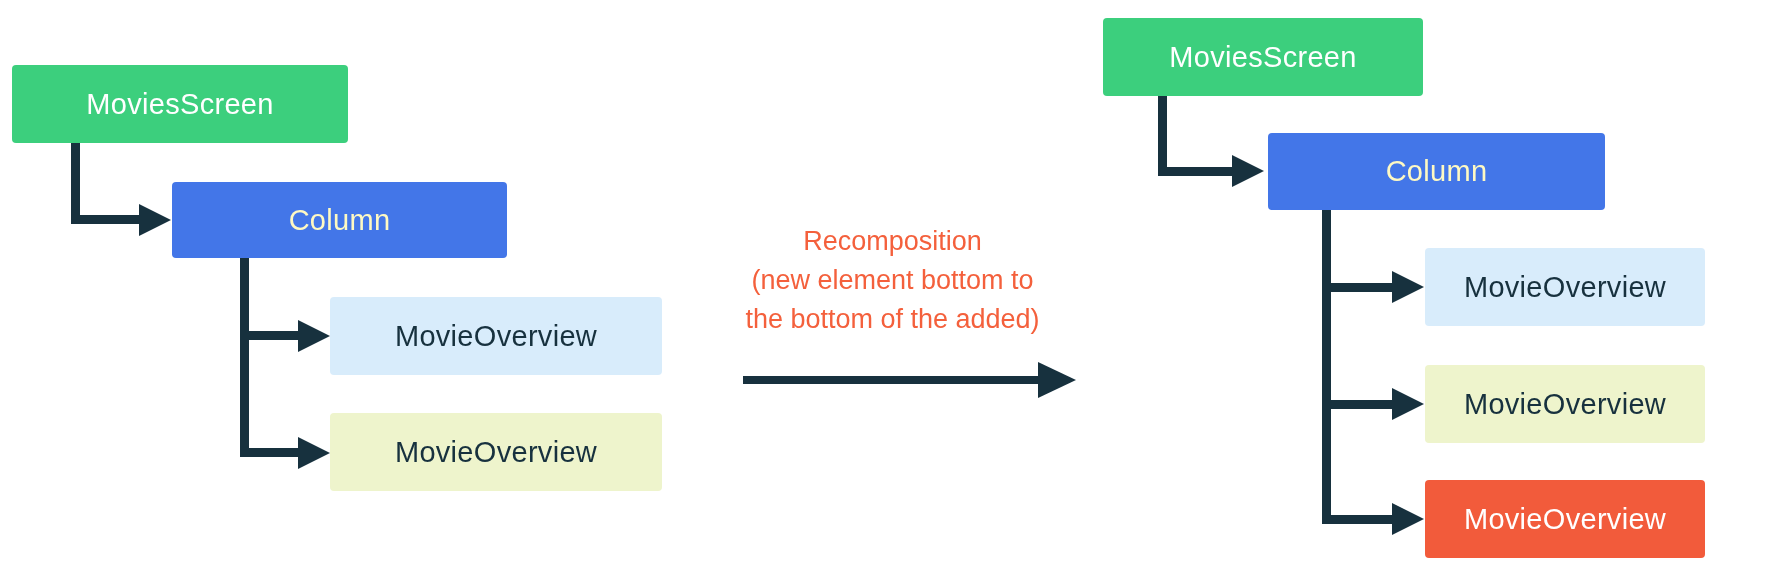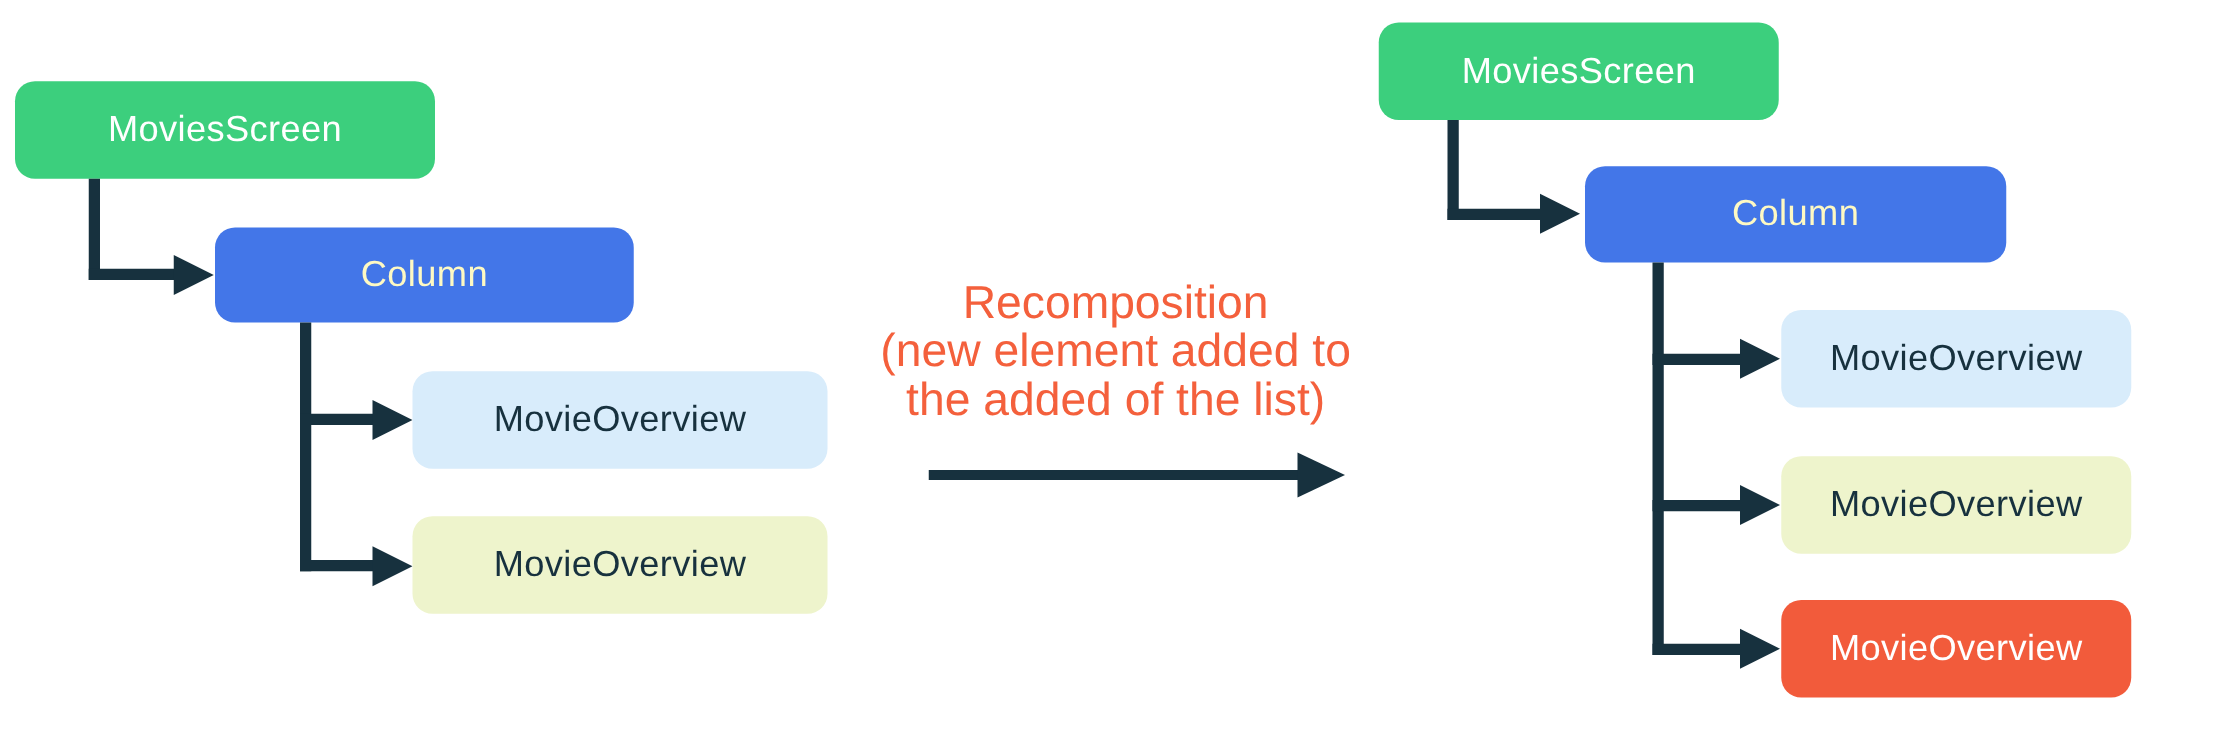"MoviesScreen" .node { border-radius: 16px -> 4px }
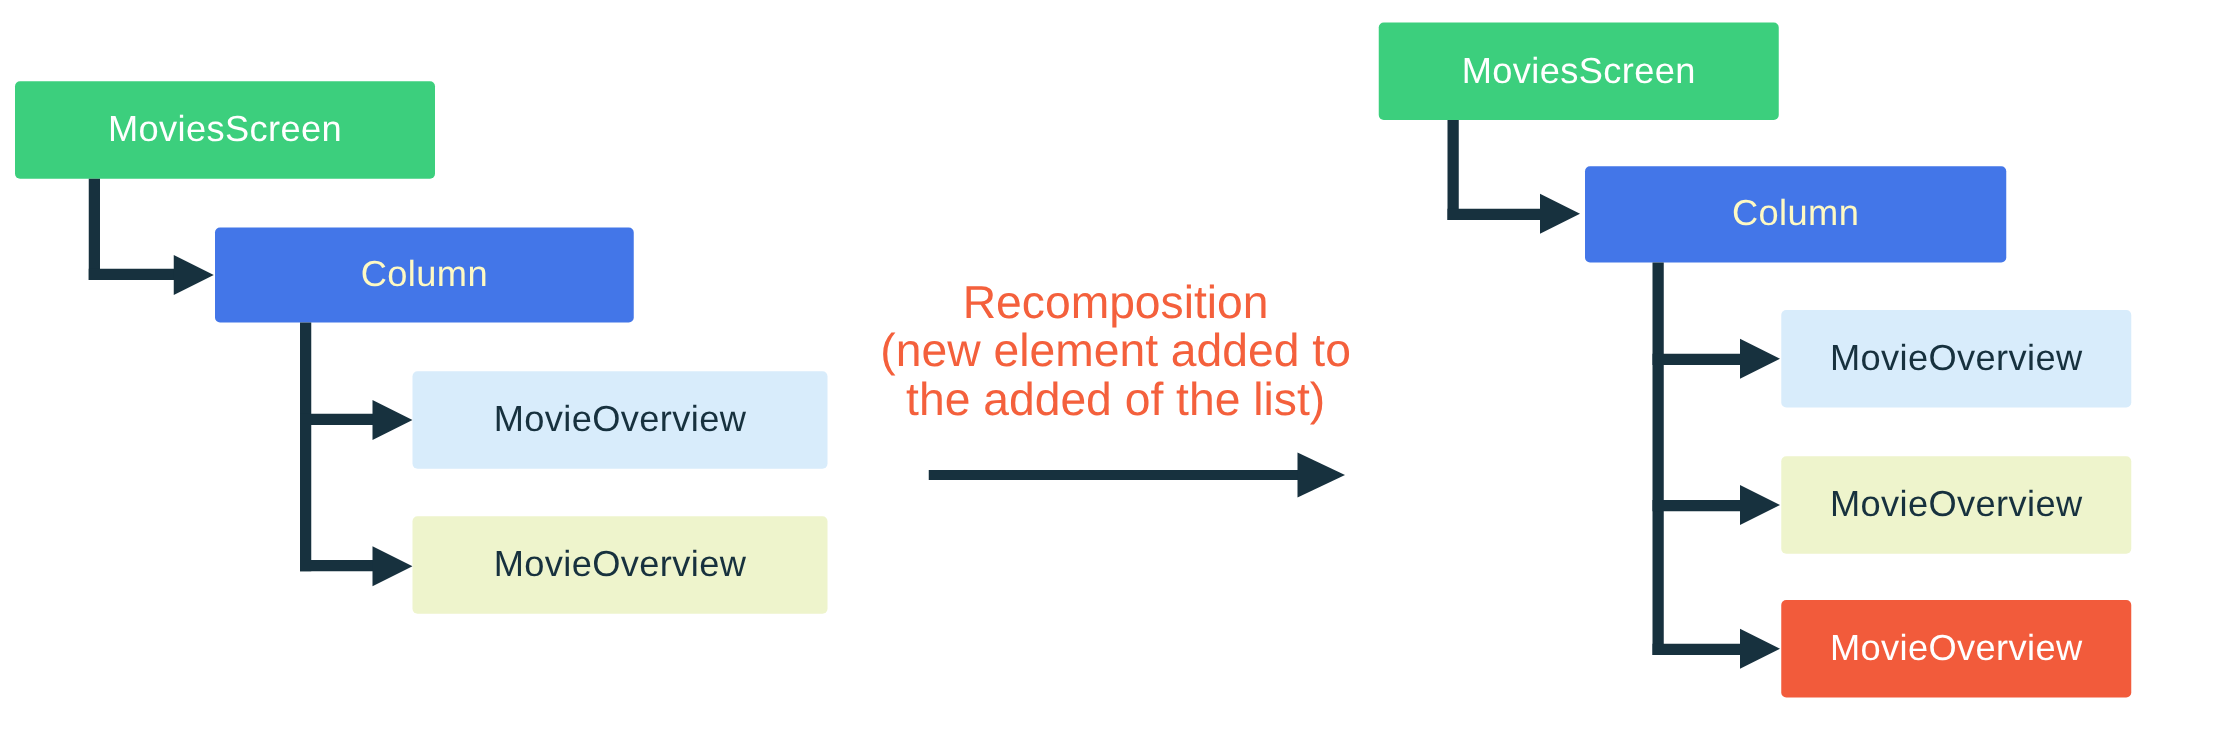"Recomposition" .annotation { font-size: 37px -> 27px }
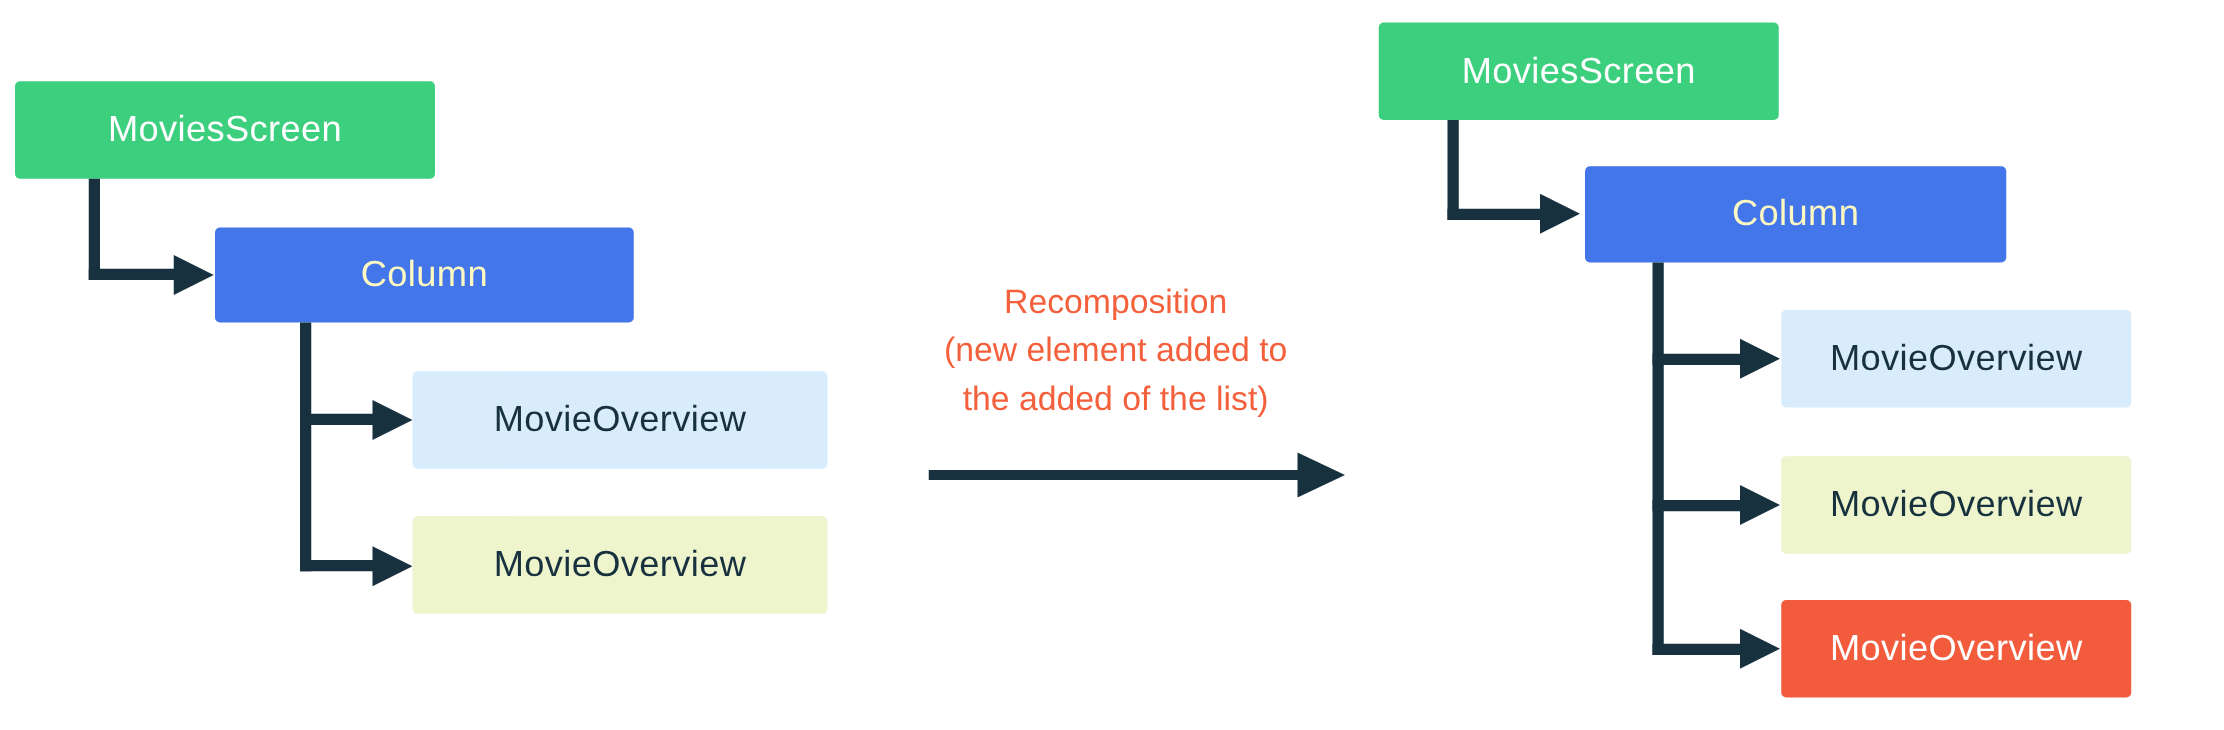"(new element added to" div { text: added -> bottom }
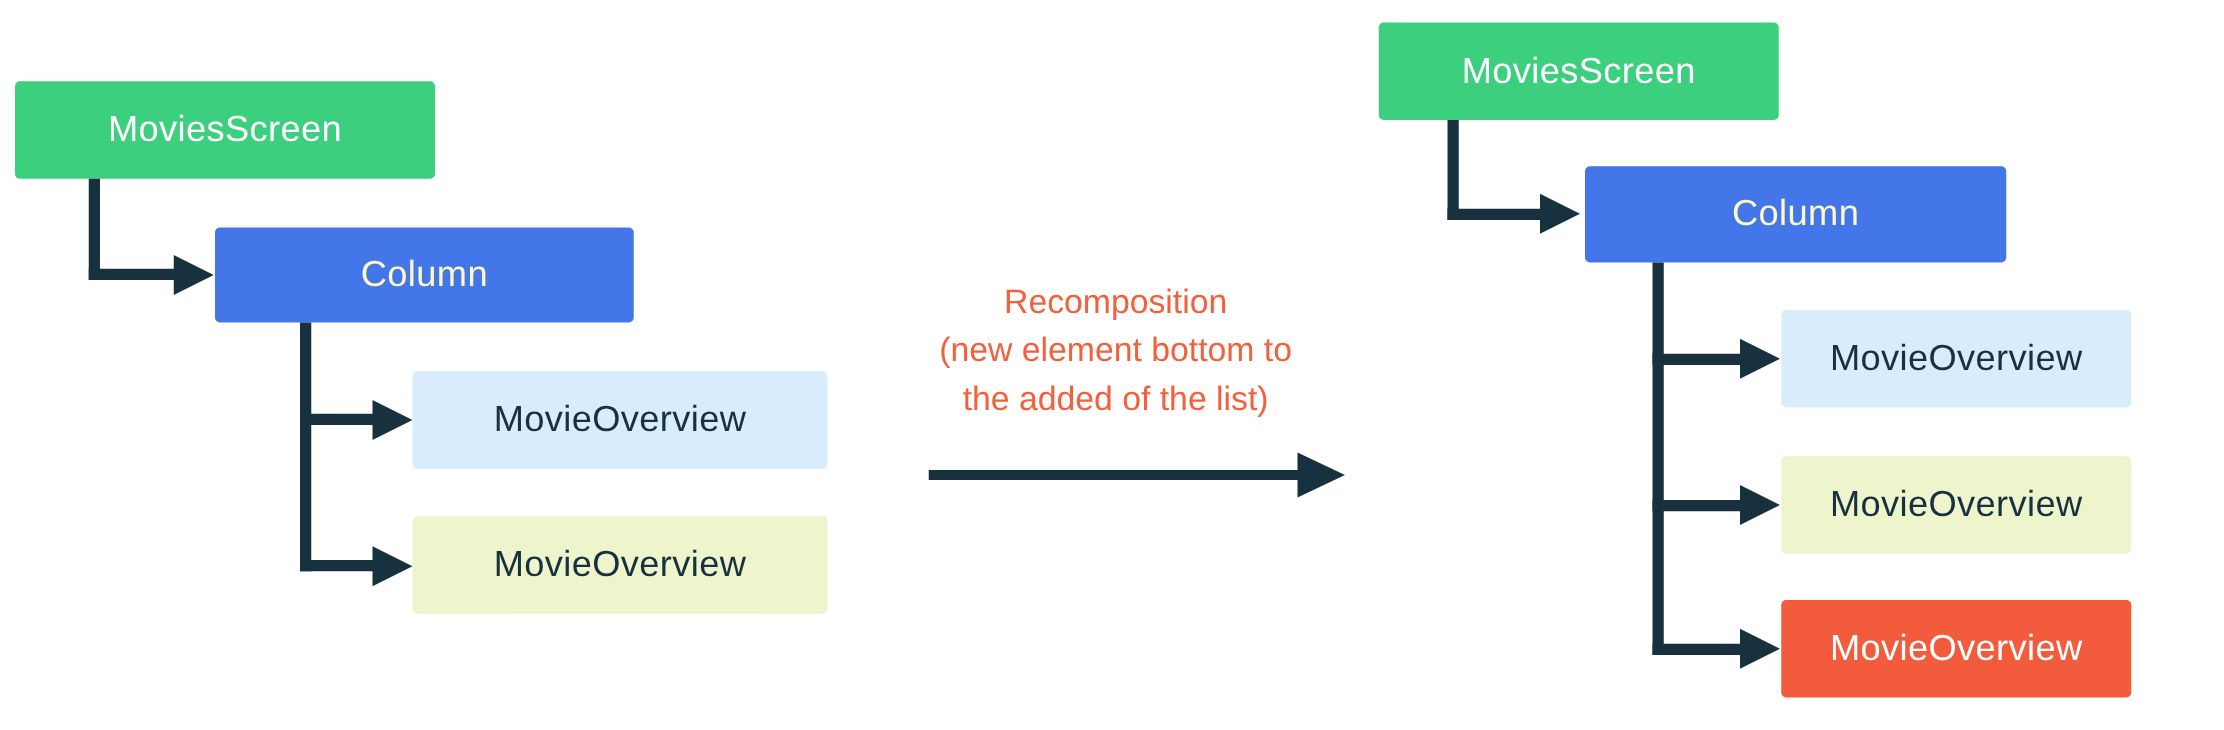"the added of the list)" div { text: added of the list -> bottom of the added }
